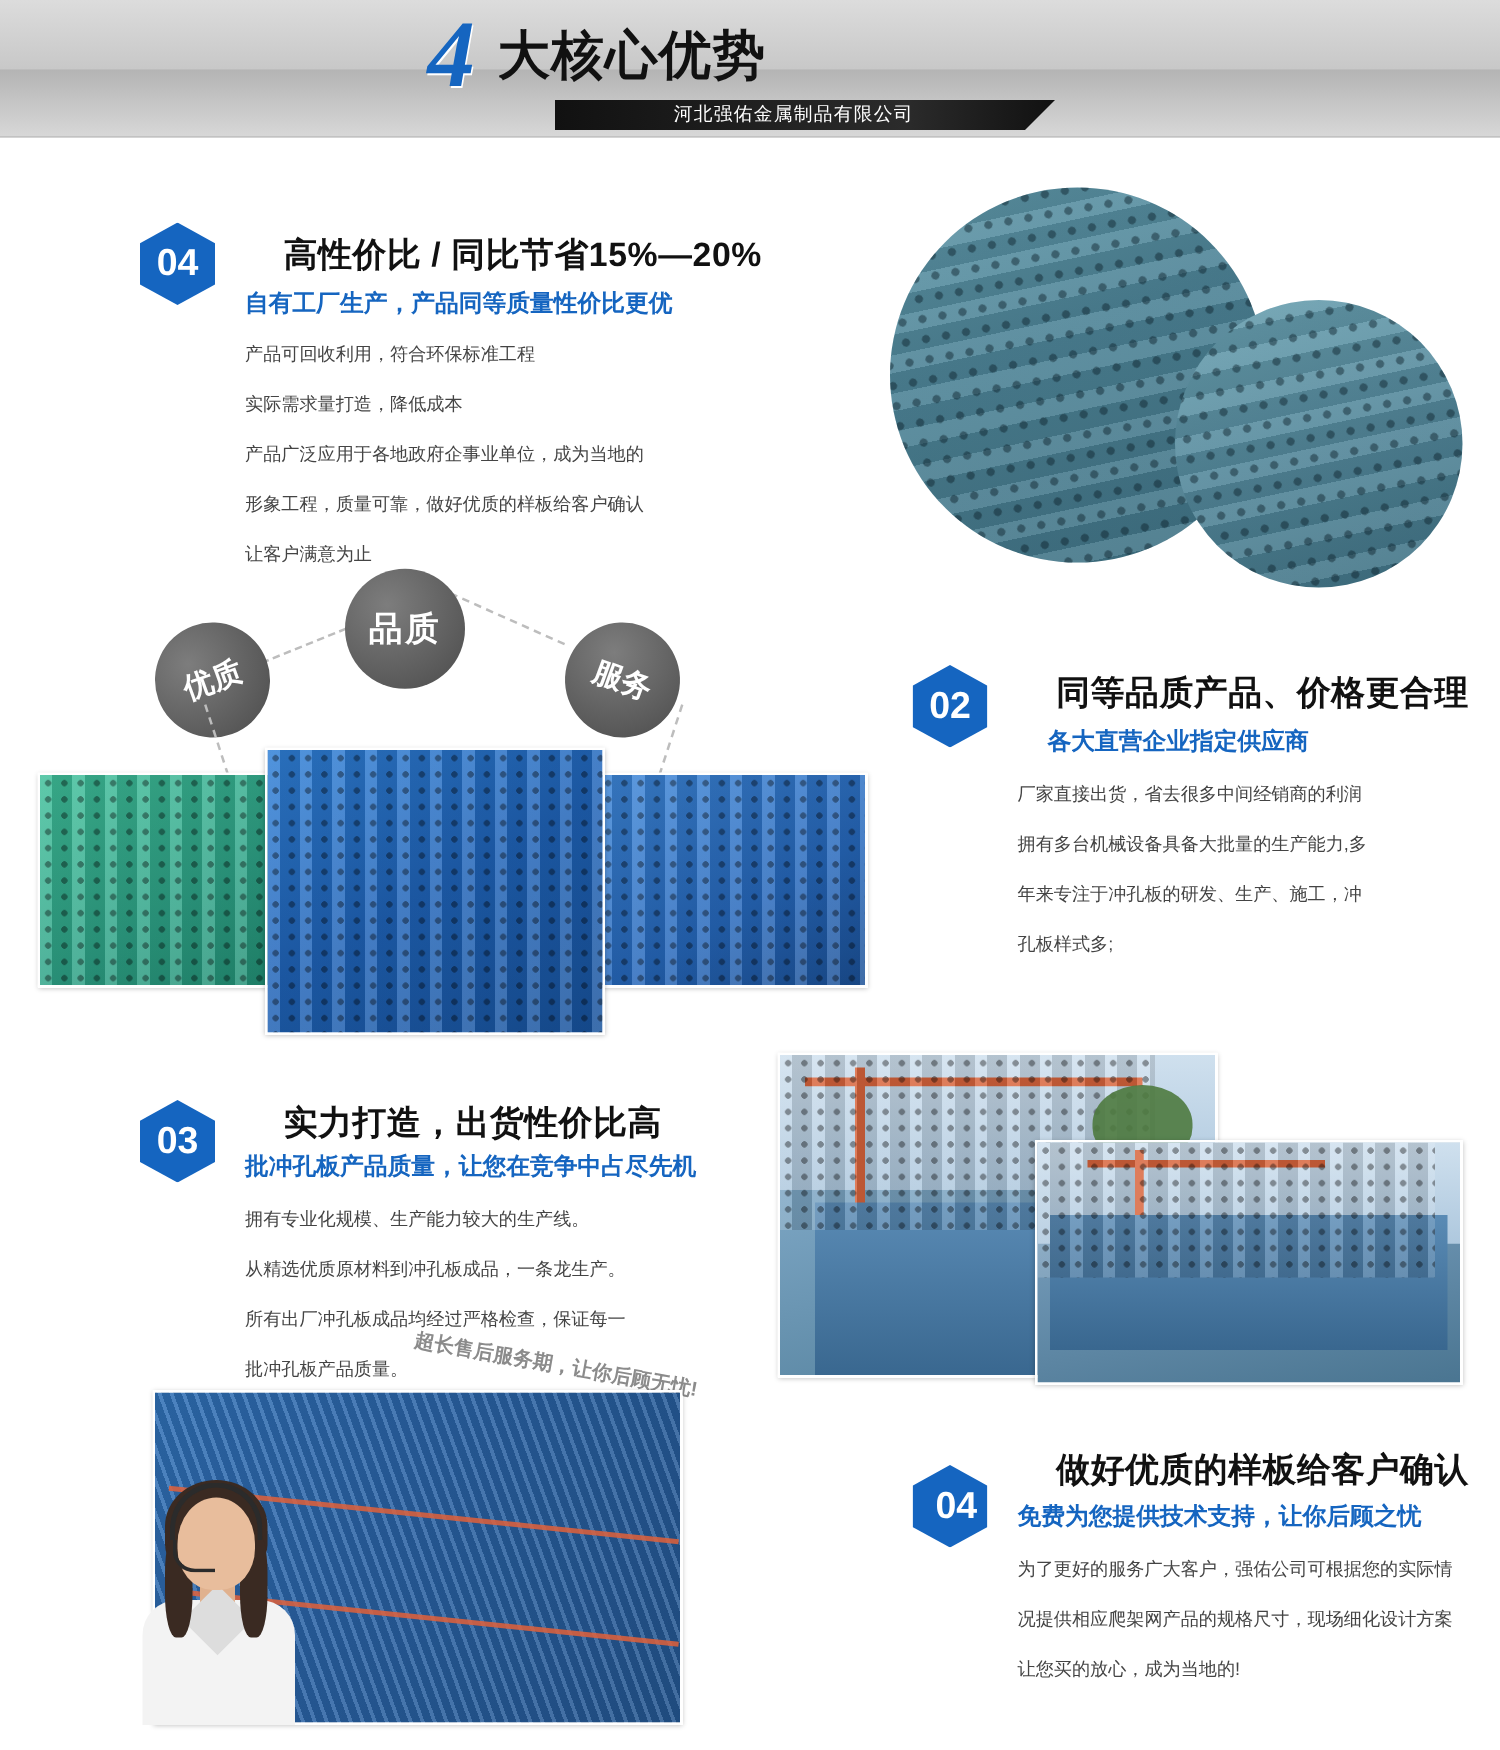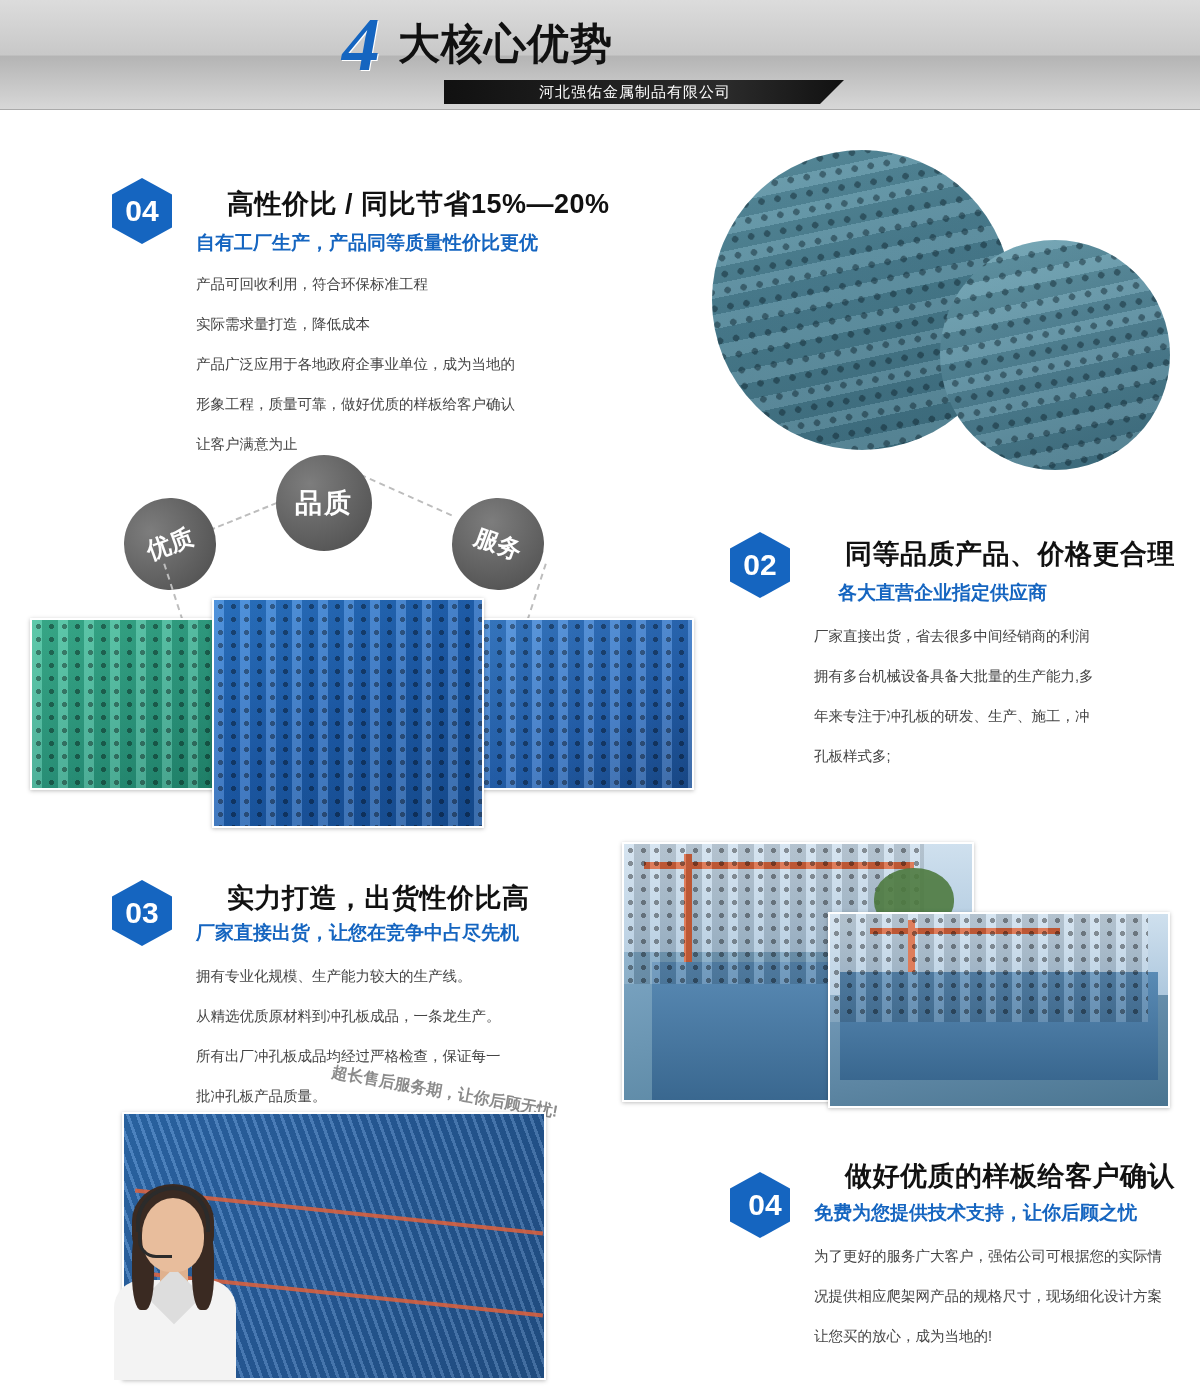"厂家直接出货，让您在竞争中占尽先机" div.title-sub { text: 厂家直接出货 -> 批冲孔板产品质量 }
